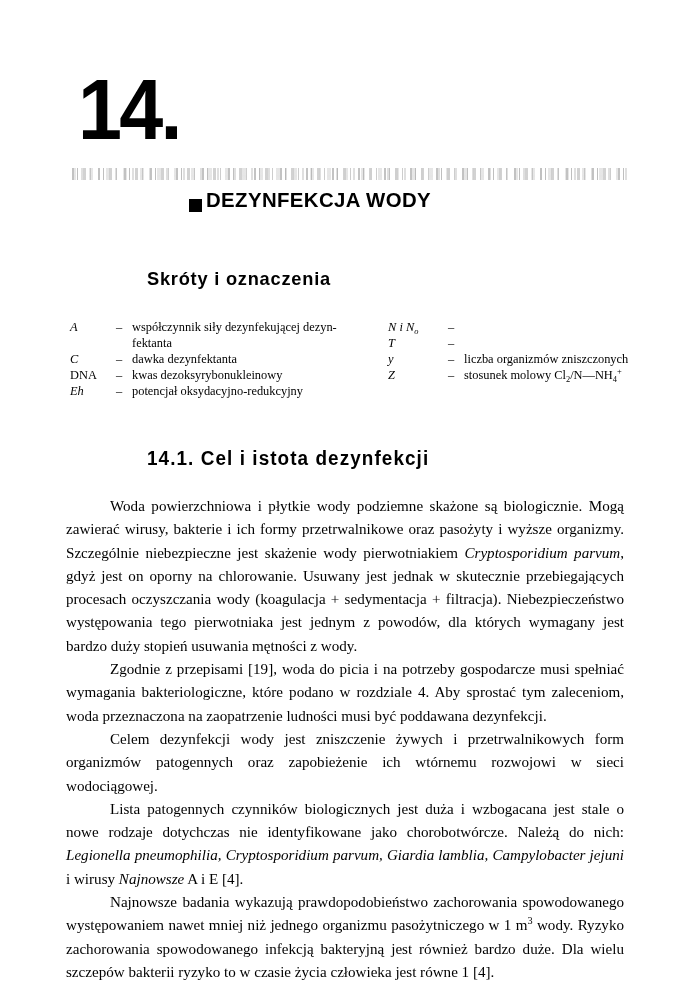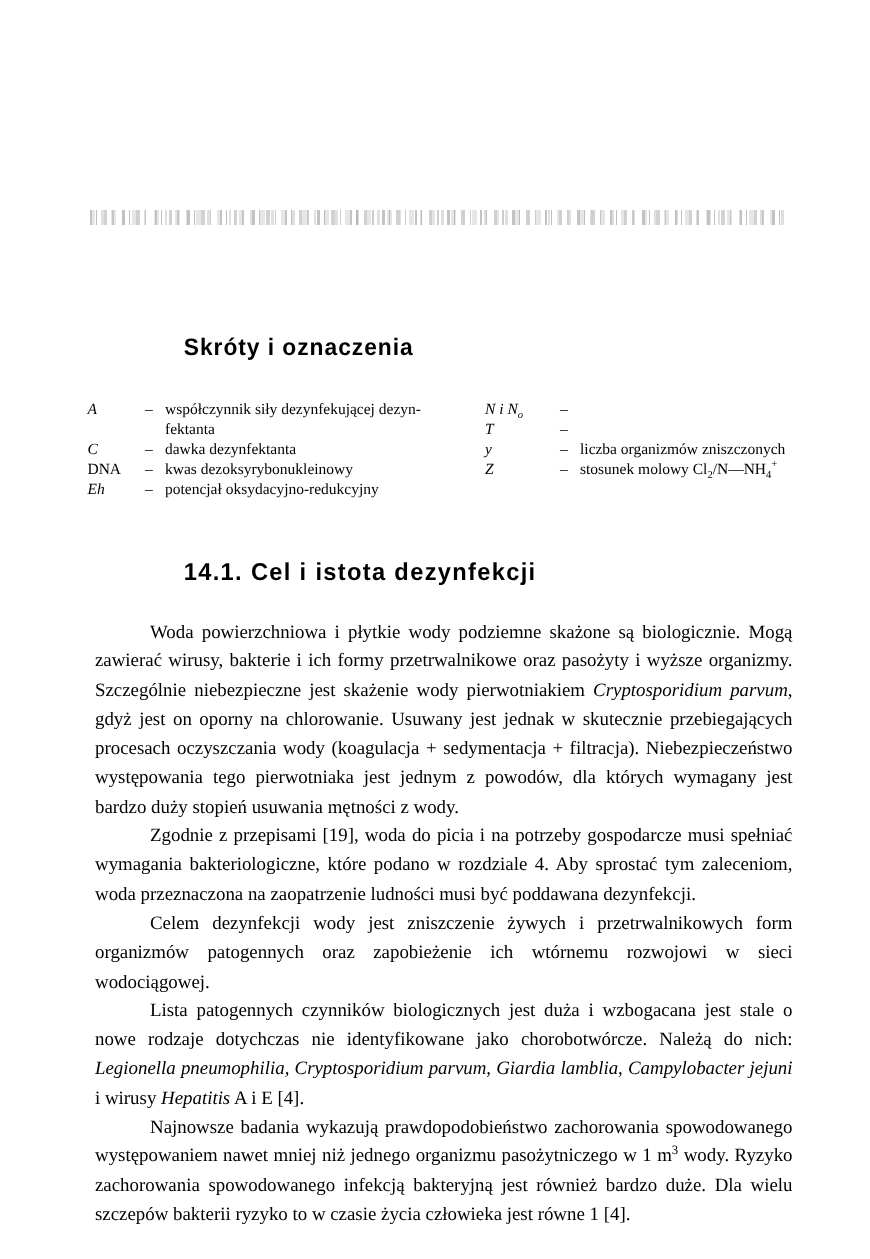"14." div.chapter-header { html: none -> <div> <div>14.</div> <div></div> <div>DEZYNFEKCJA WODY</div> </div> }
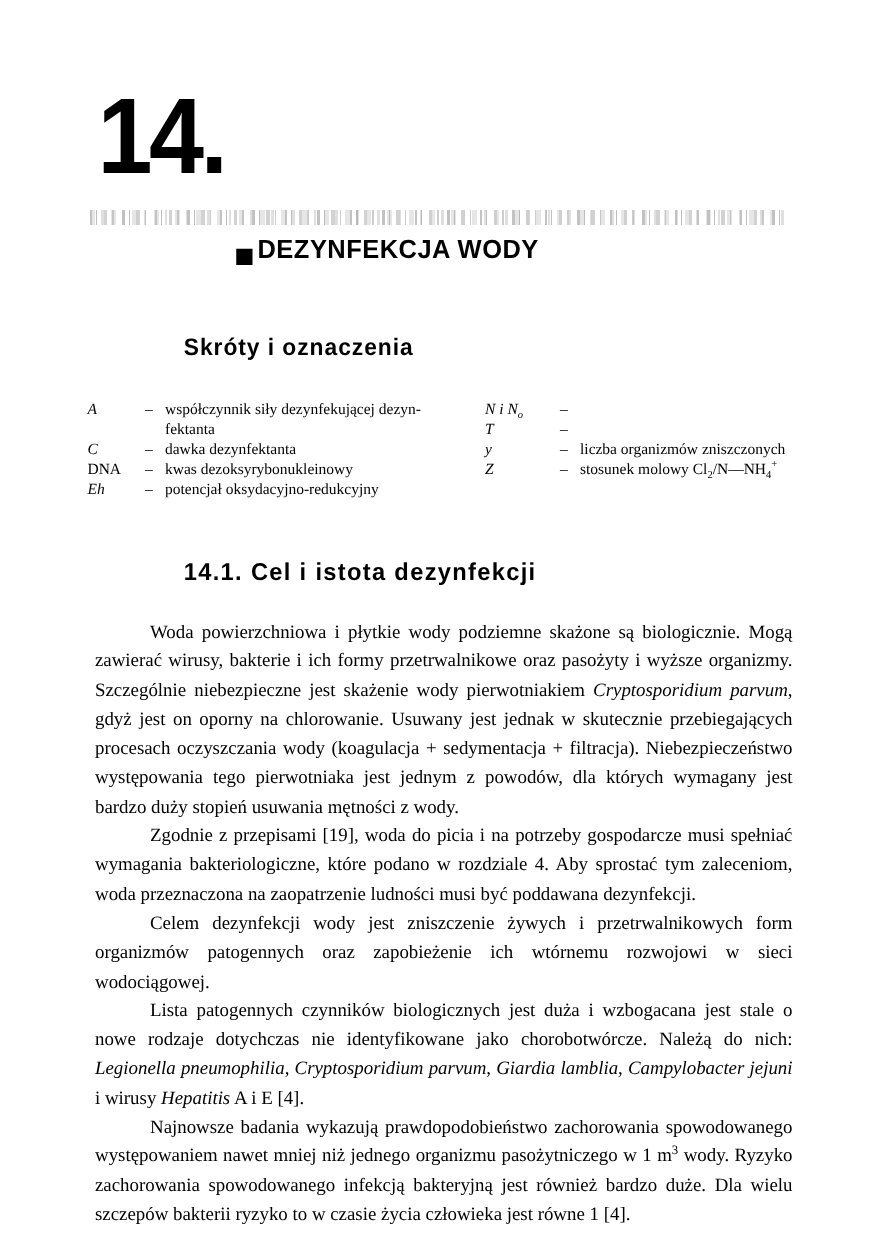"Woda powierzchniowa i płytkie wody" .body-text { left: 76px -> 66px }
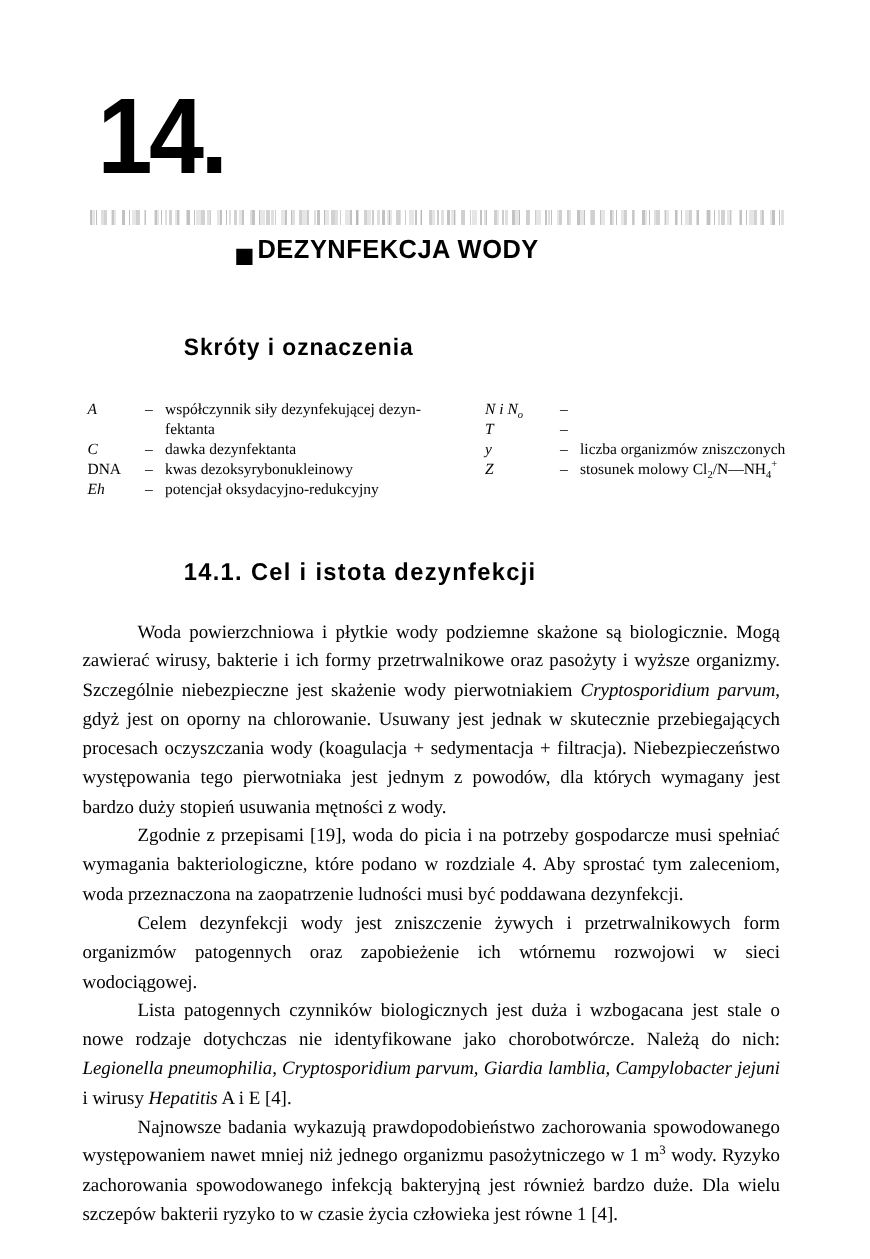"Hepatitis" i { text: Hepatitis -> Najnowsze }
